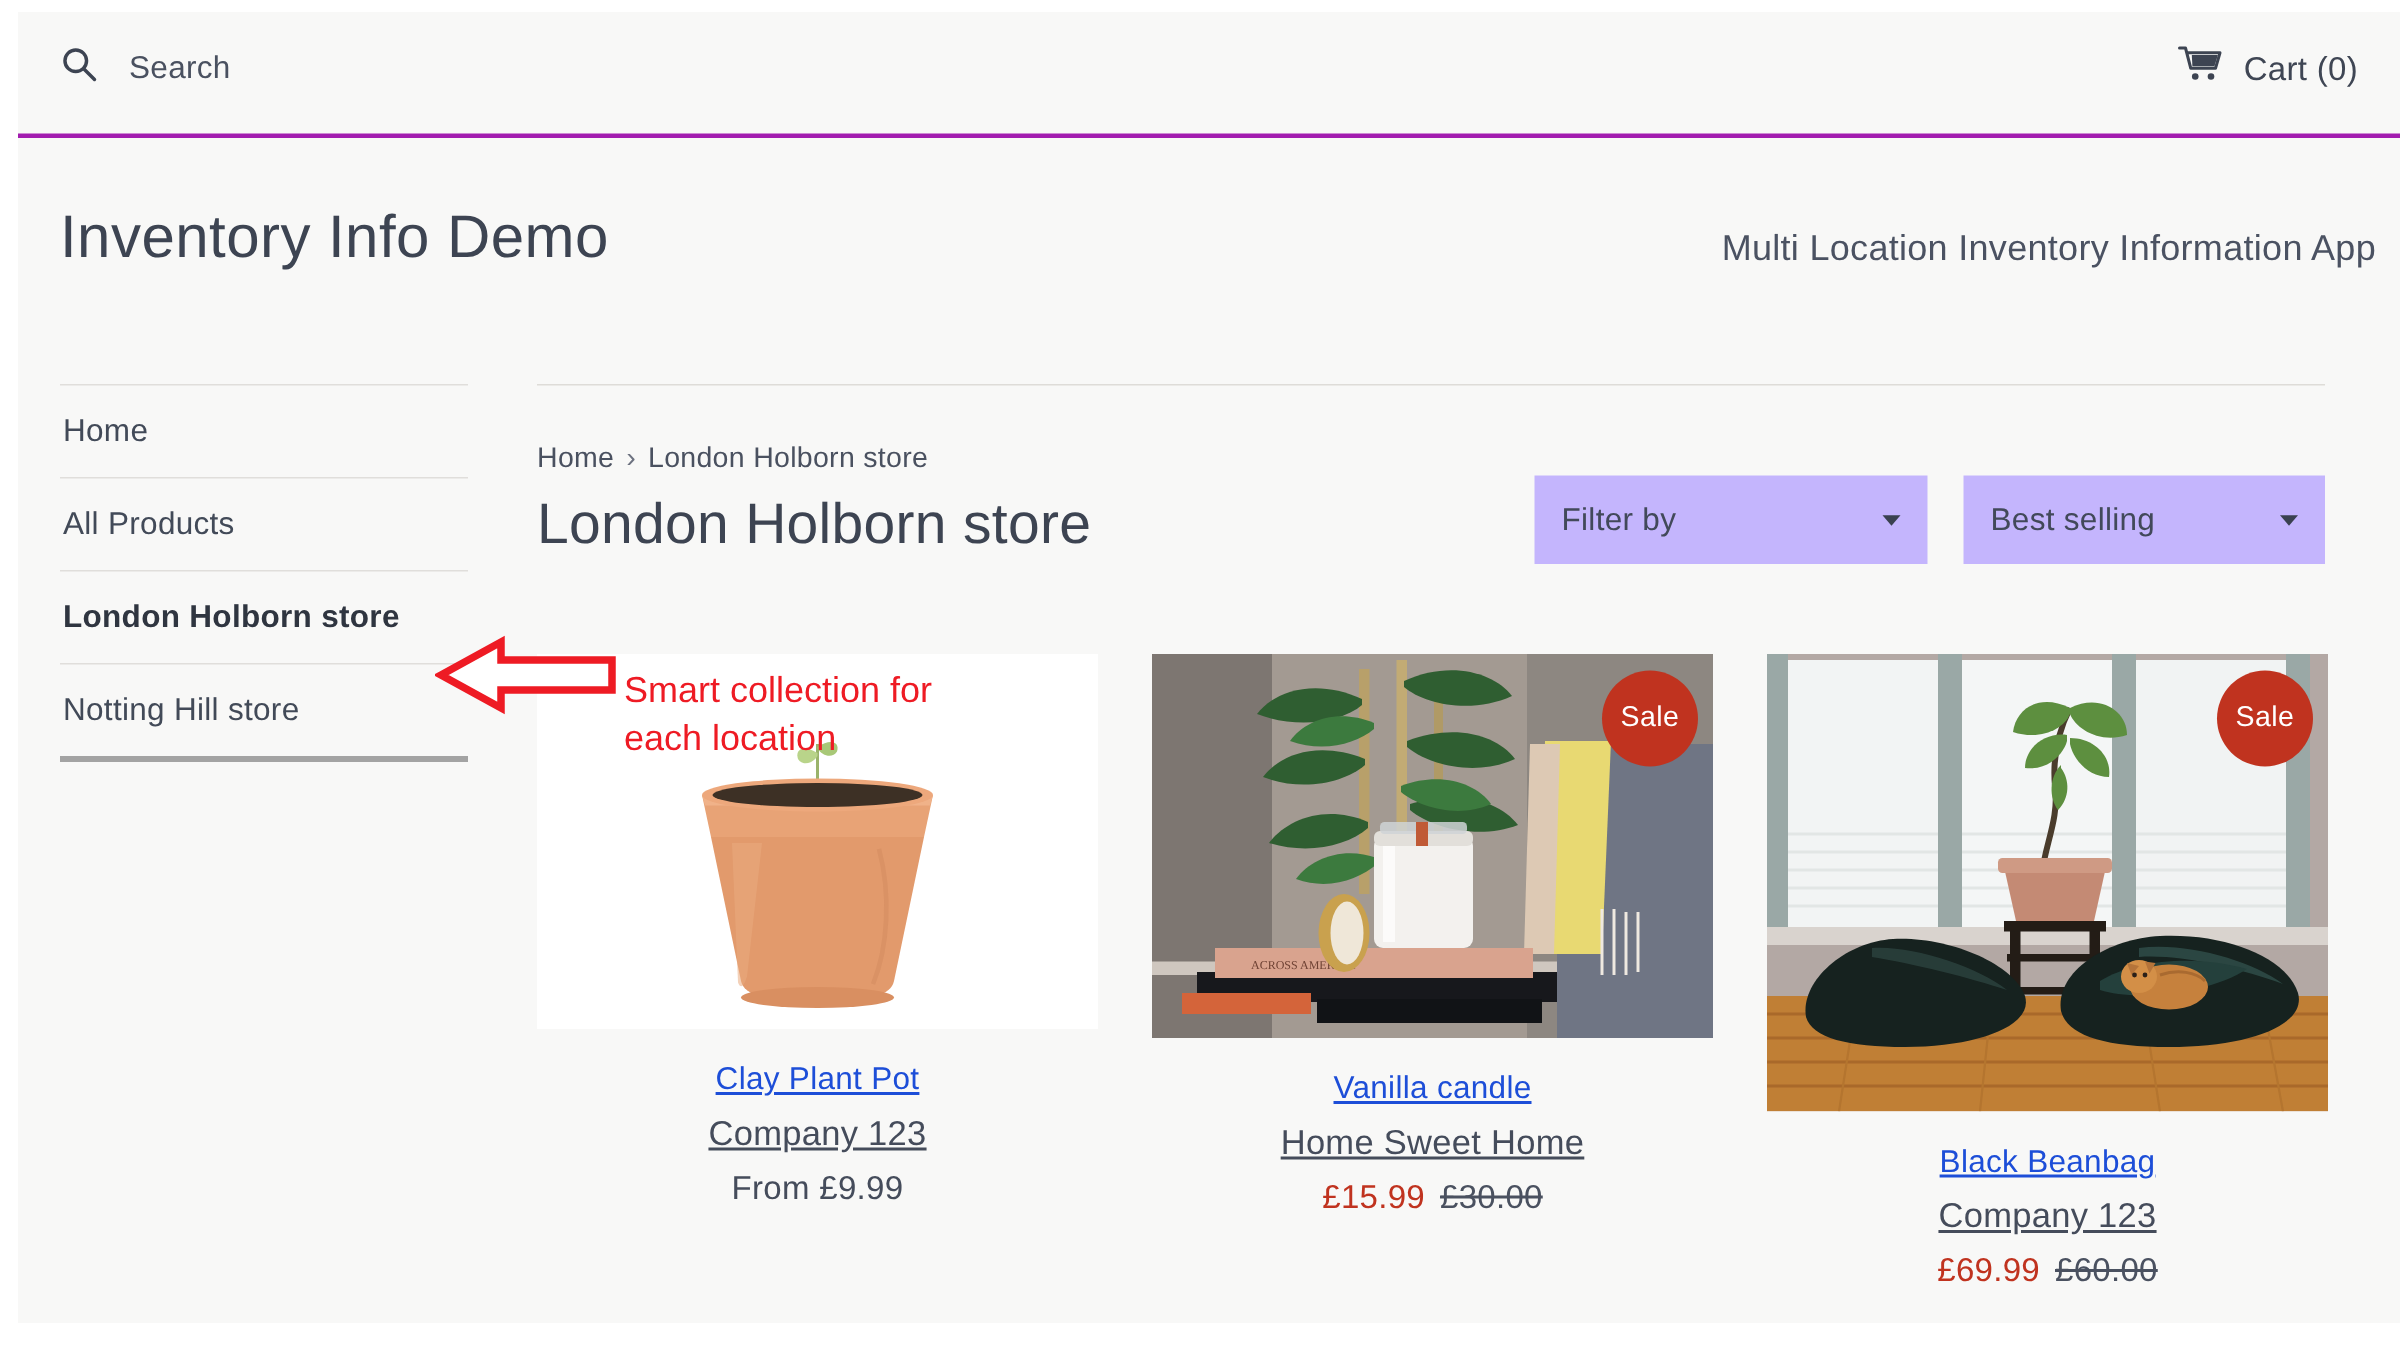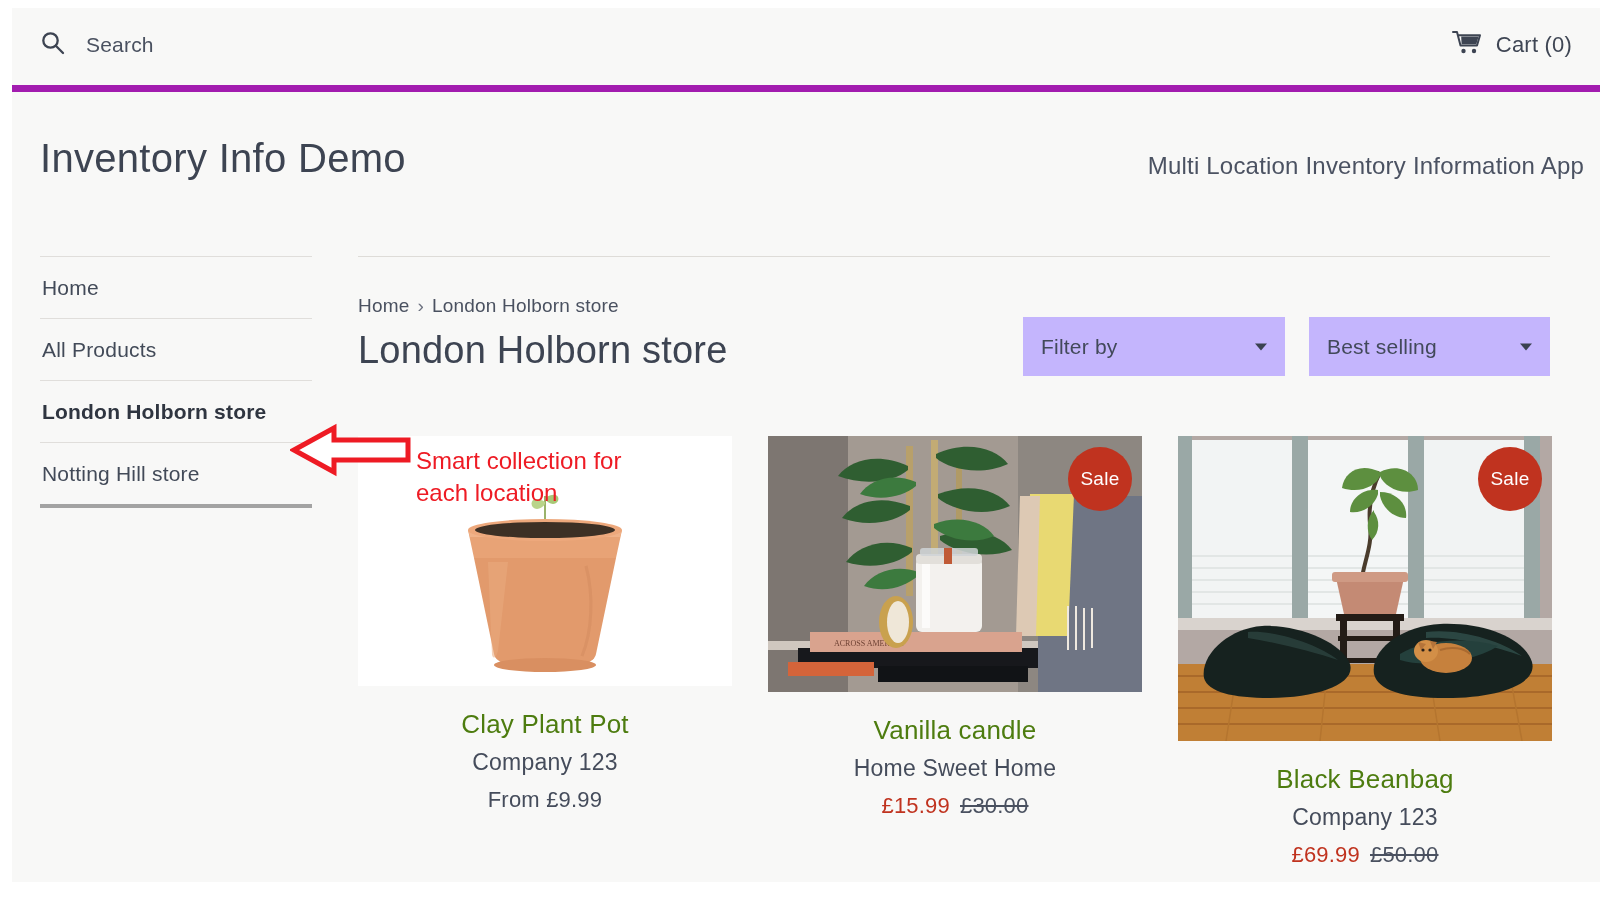"Search" .topbar { border-bottom: 7px solid #a21caf -> 3px solid #a21caf }
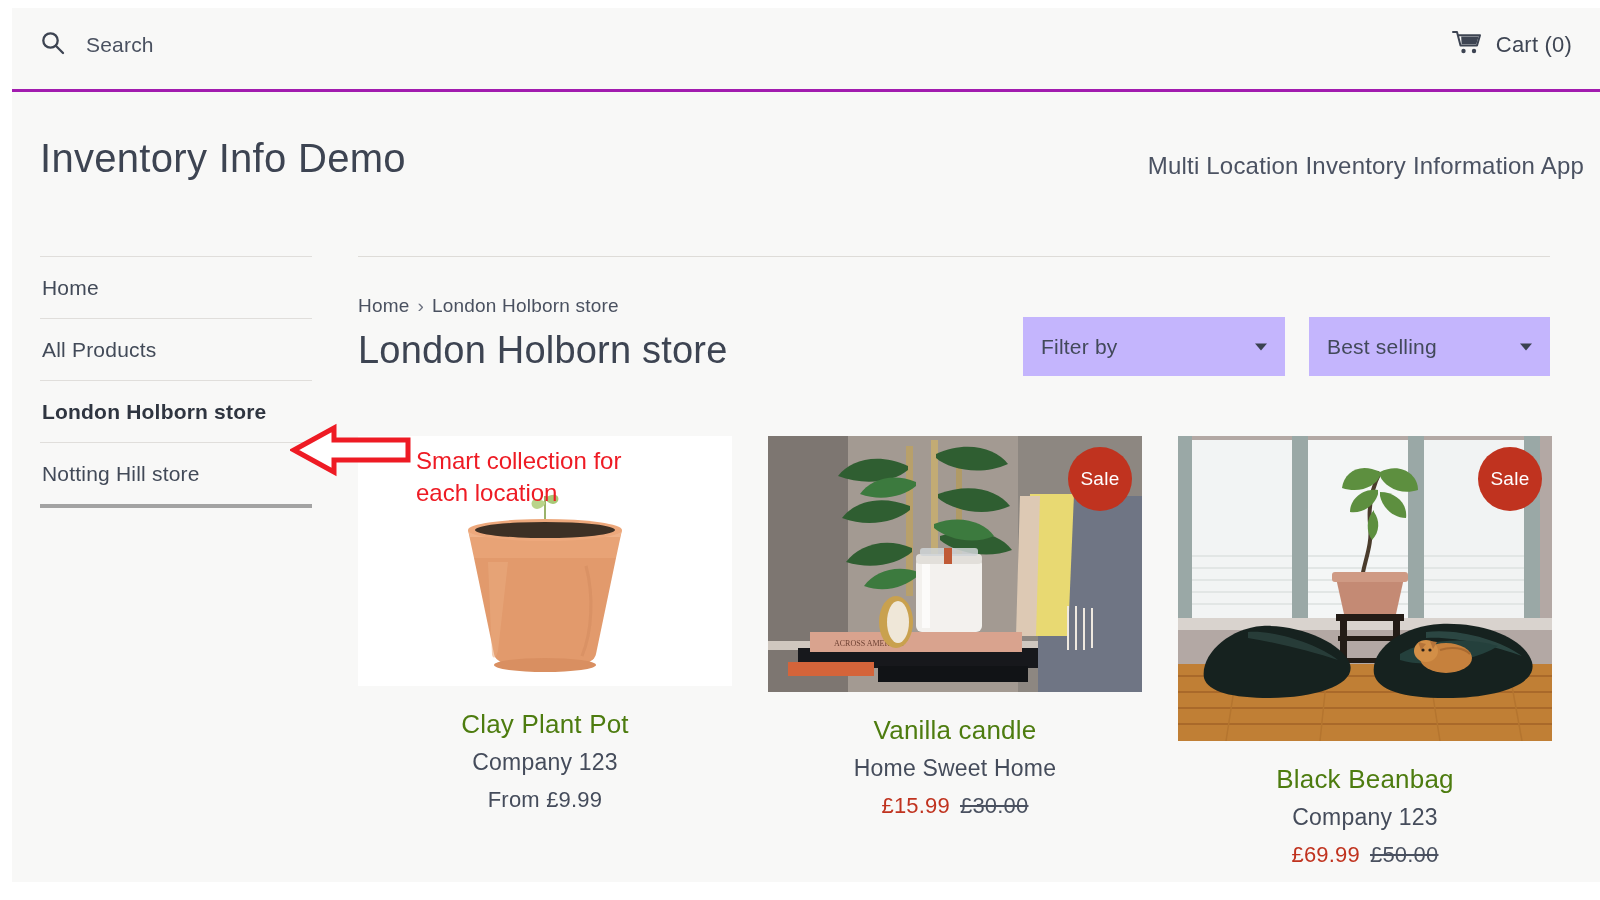"Clay Plant Pot" .card-title { color: #4d7c0f -> #1d4ed8; font-size: 26px -> 21px; text-decoration: none -> underline }
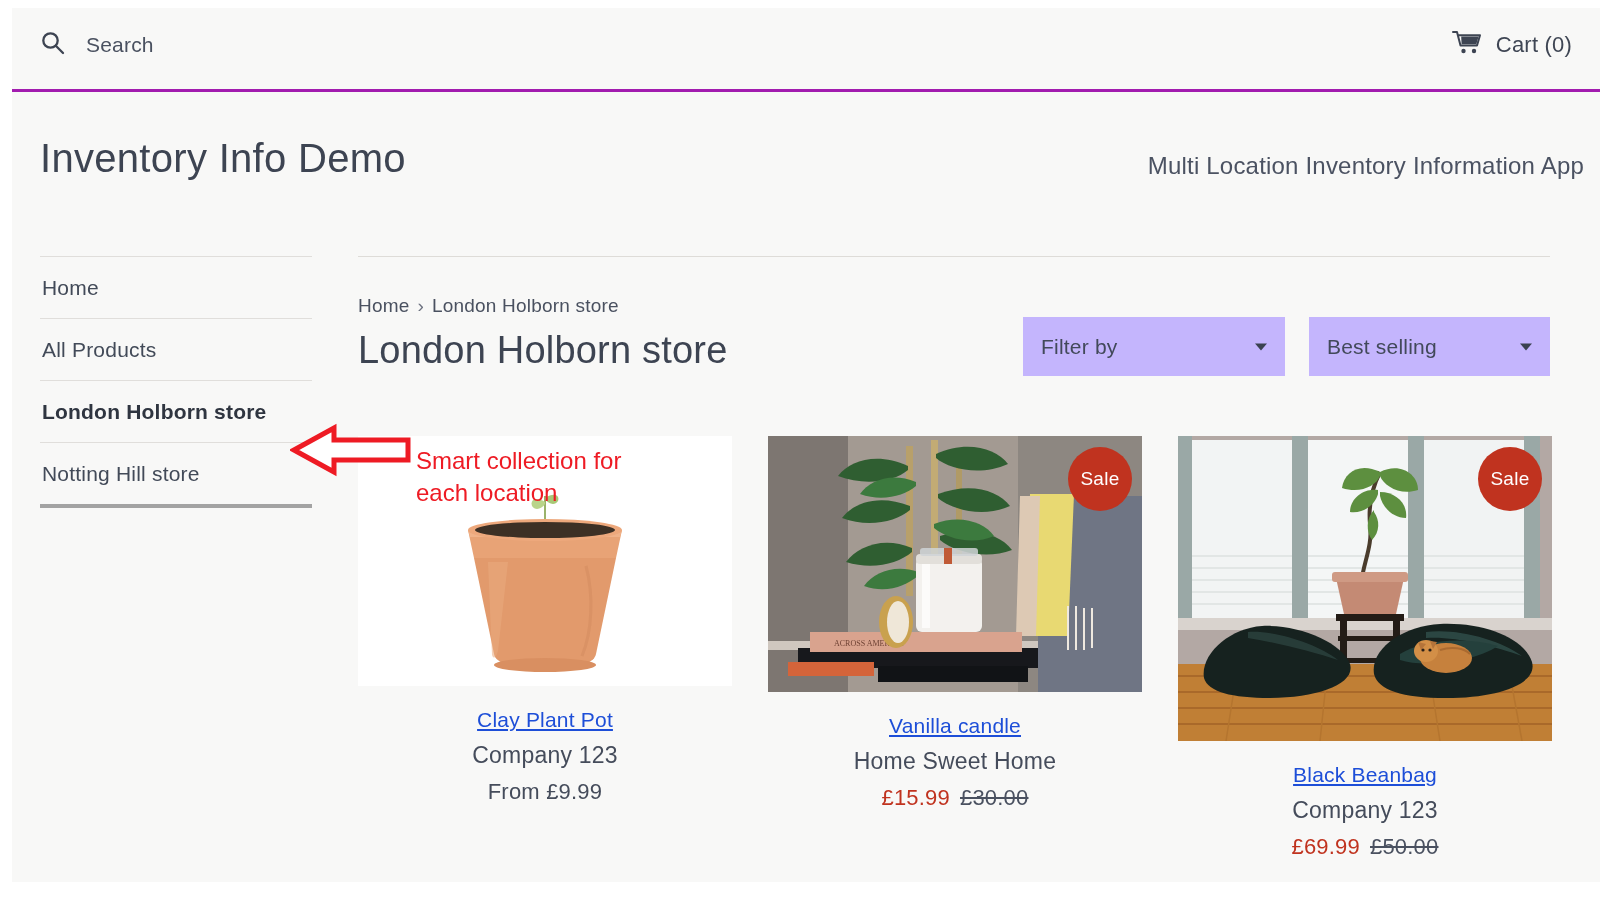"Company 123" .card-vendor { text-decoration: none -> underline }
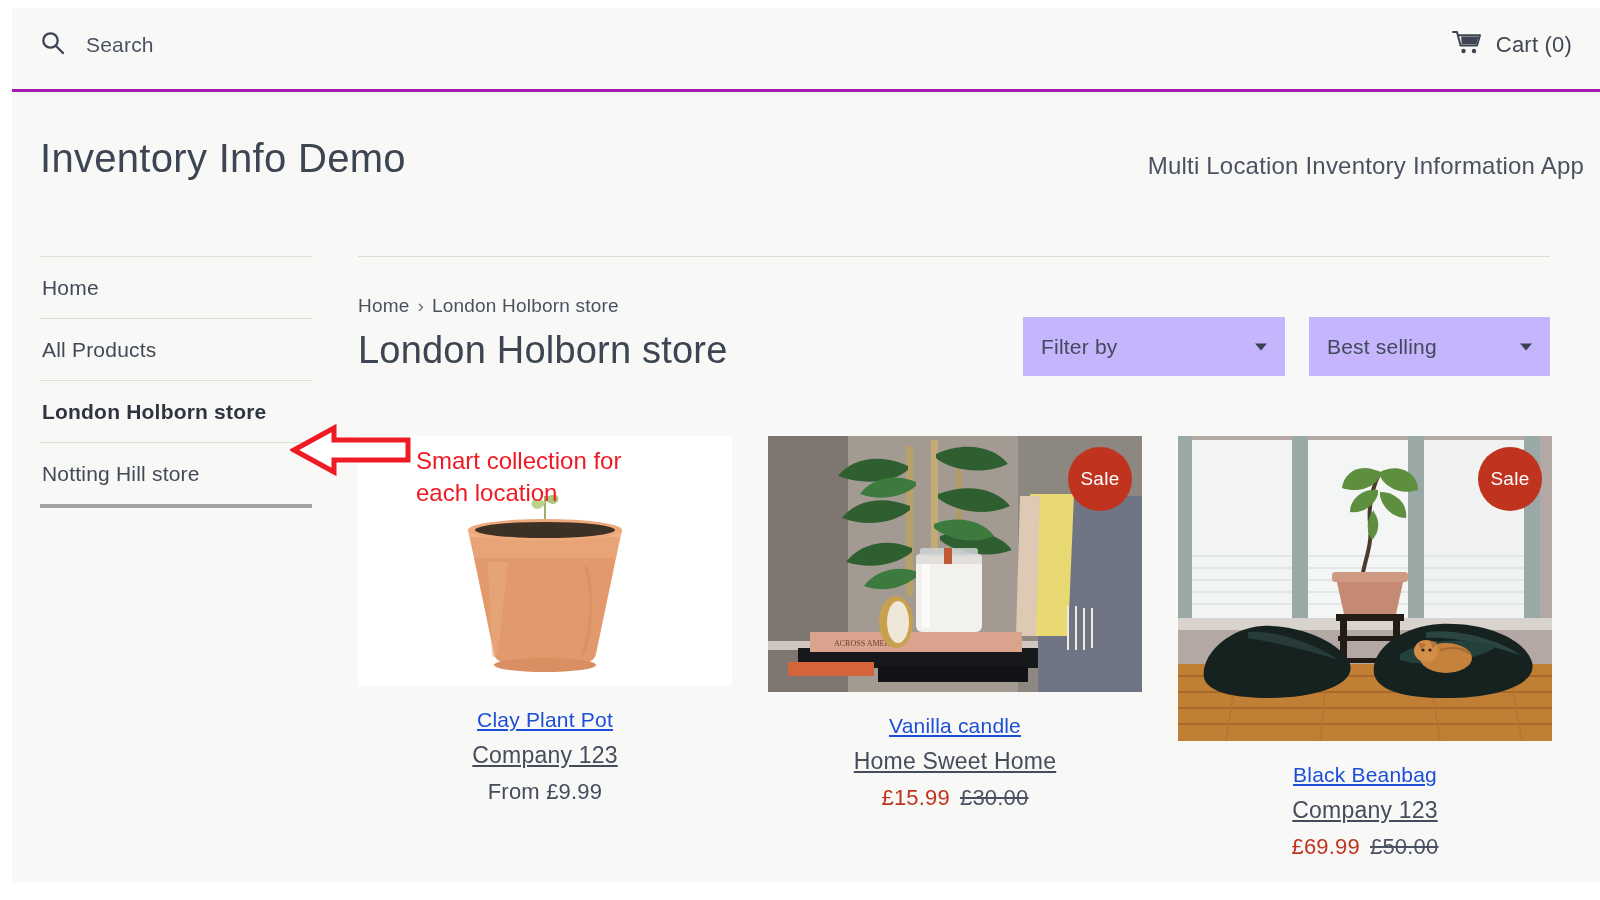"£50.00" span.was { text: £50.00 -> £60.00 }
